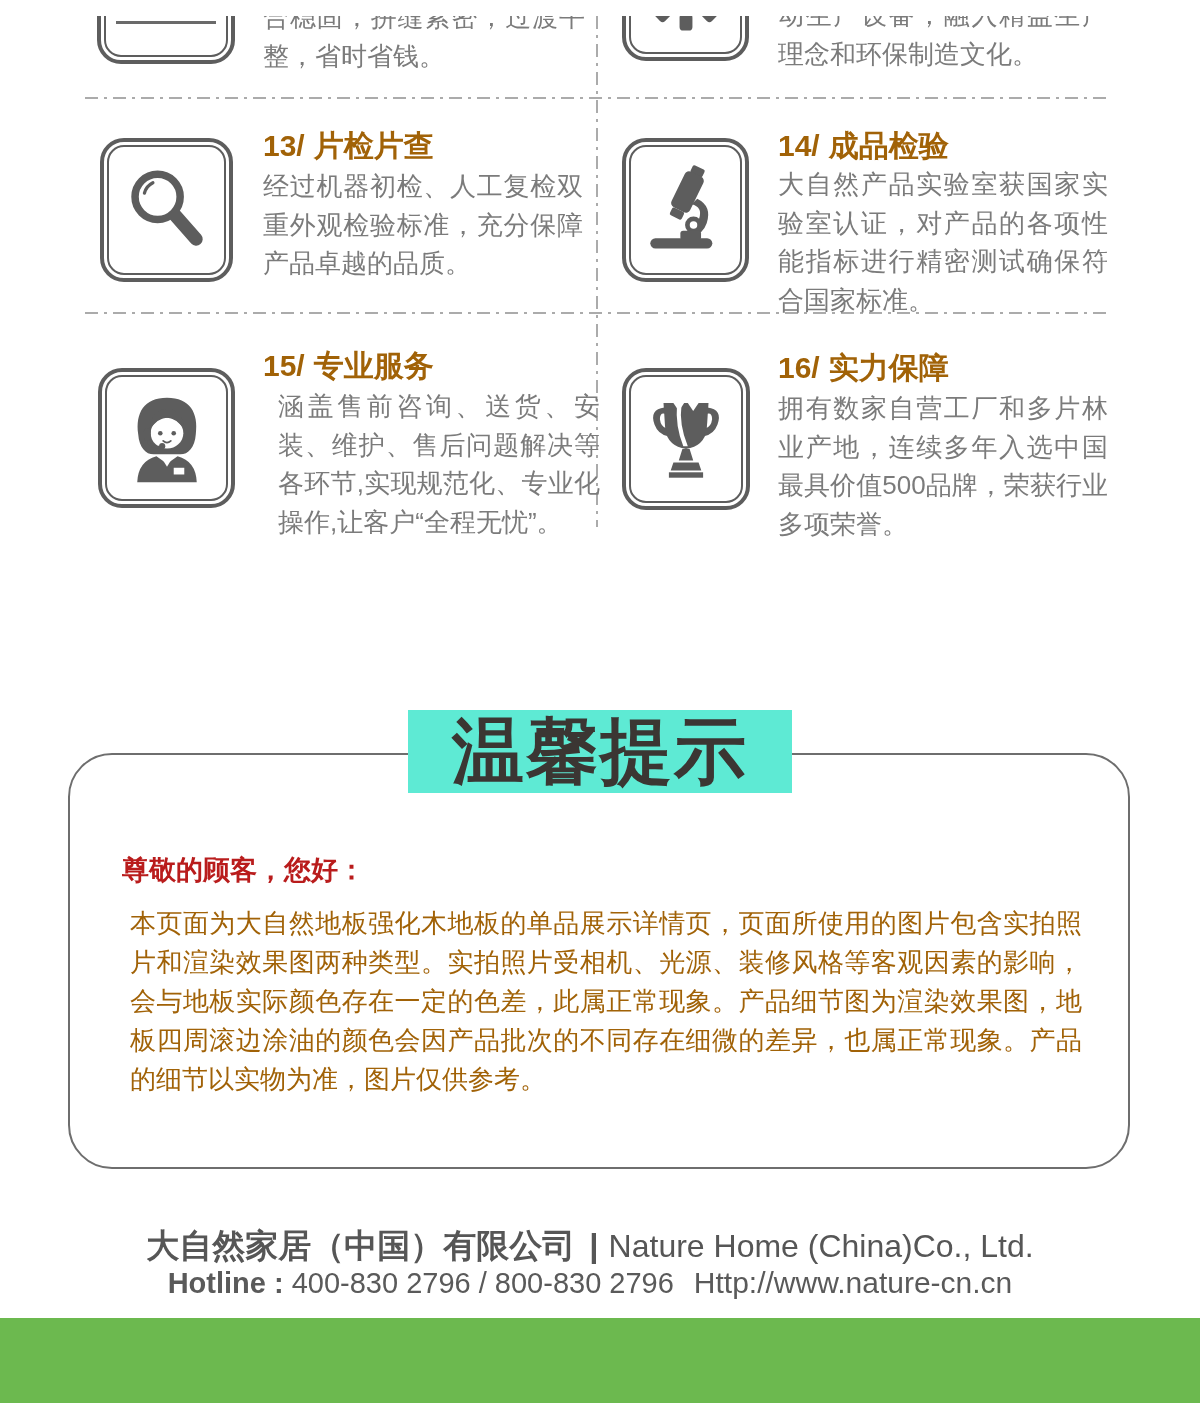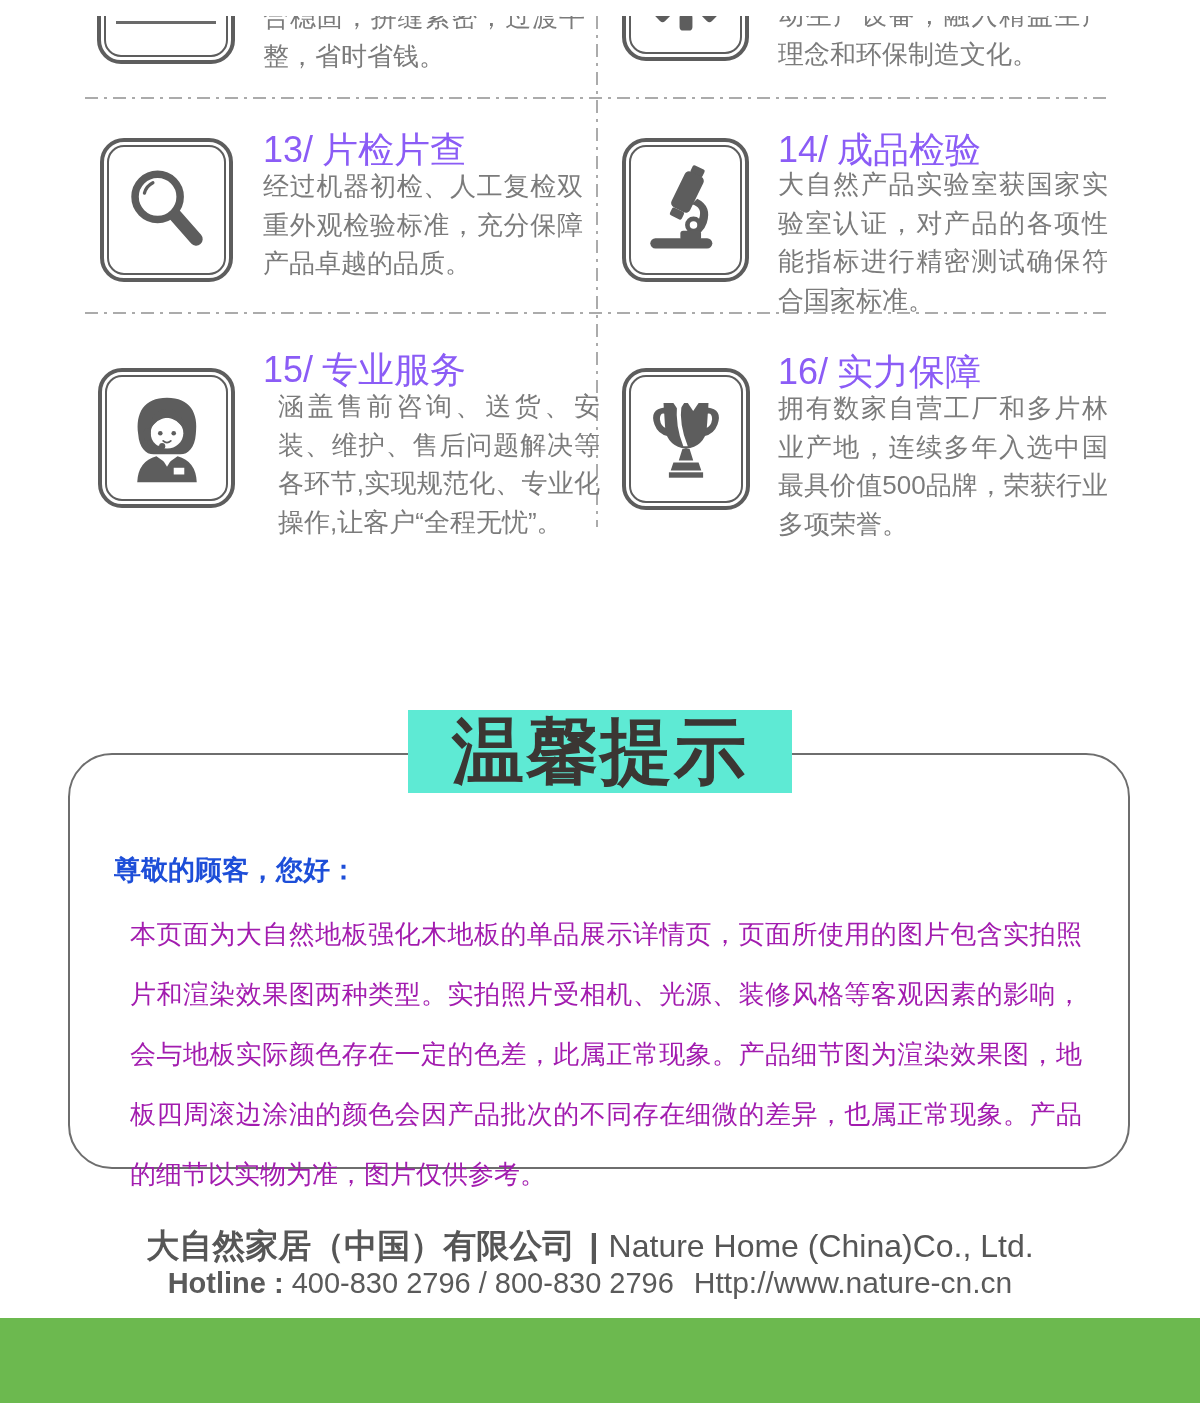"13/ 片检片查" .f-title { color: #8b5cf6 -> #a16207; font-size: 36px -> 30px; font-weight: 400 -> 700 }
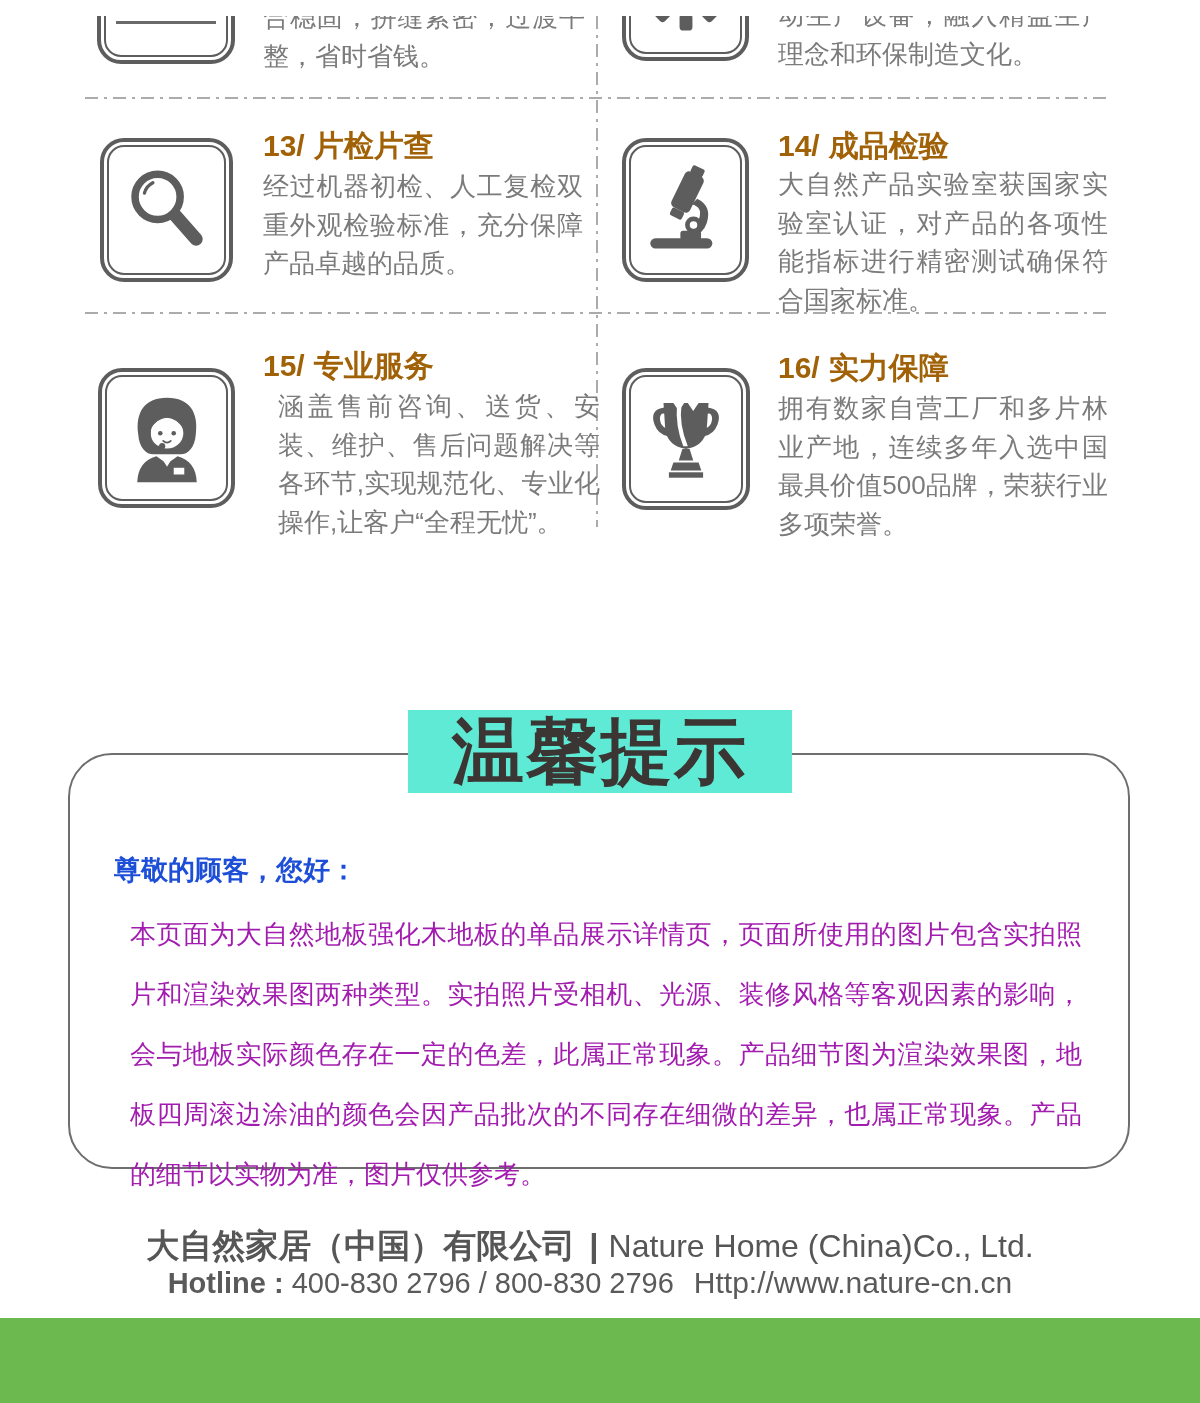"尊敬的顾客，您好：" .tips-greeting { color: #1d4ed8 -> #b91c1c; left: 114px -> 122px }
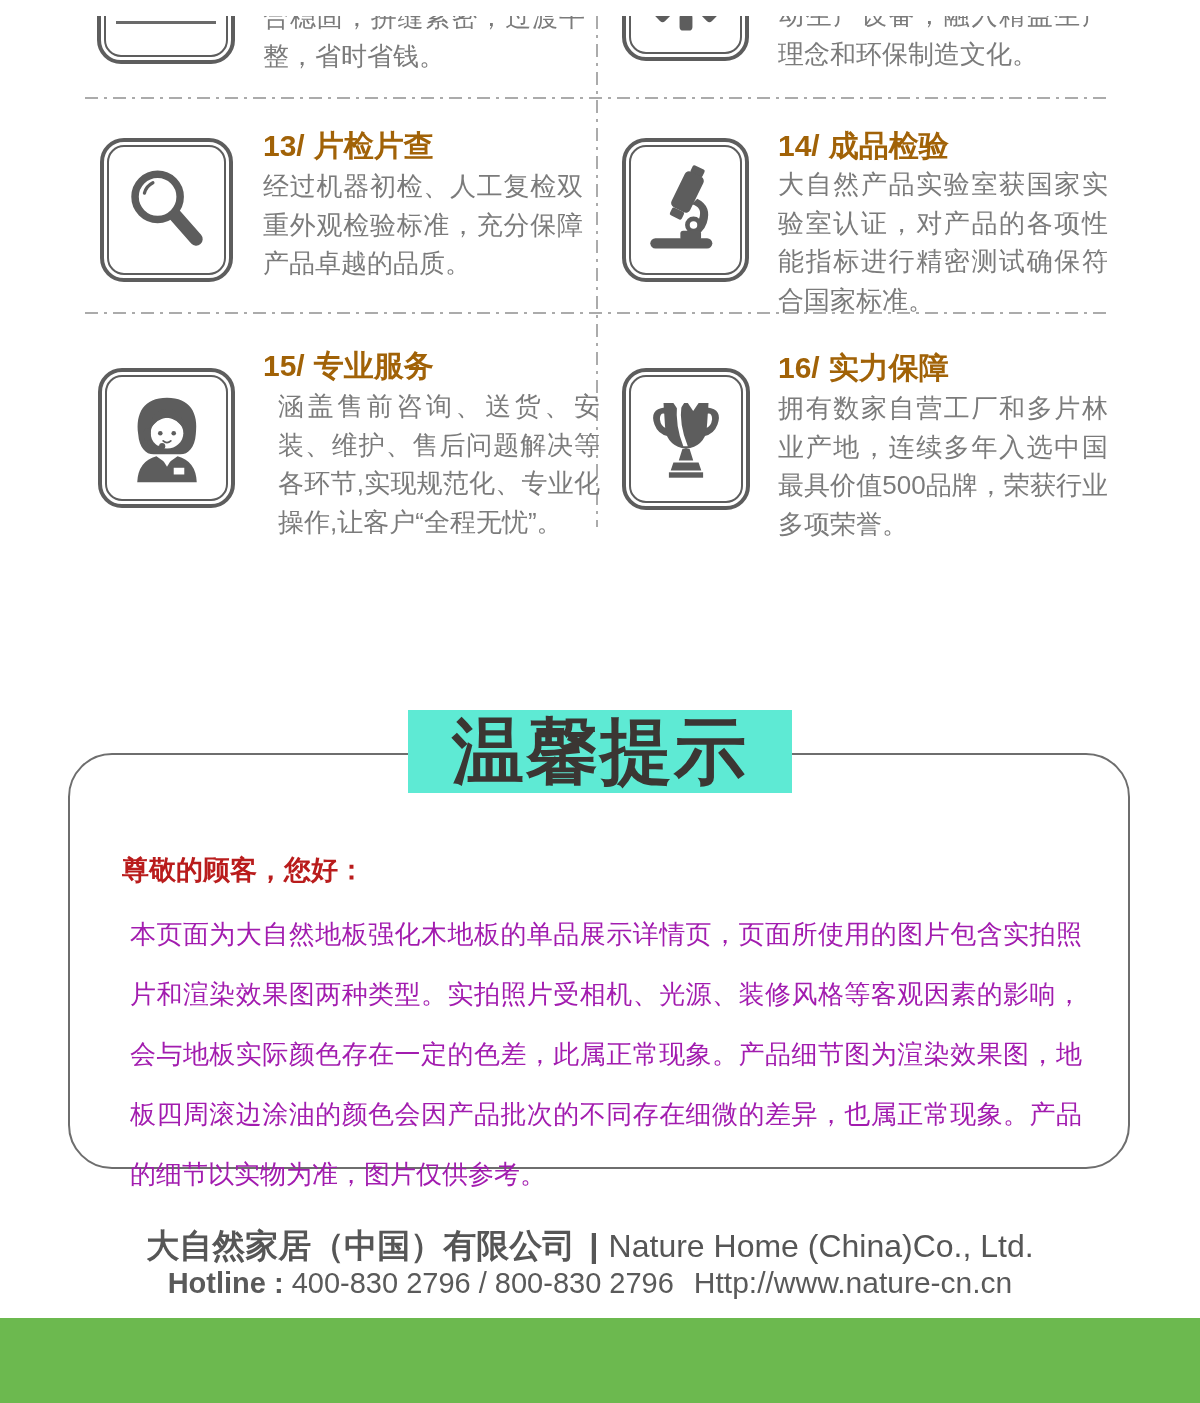"本页面为大自然地板强化木地板的单品展示详情页，页面所使用的图片包含实拍照片和渲染" .tips-body { color: #a21caf -> #a16207; line-height: 60px -> 39px }
